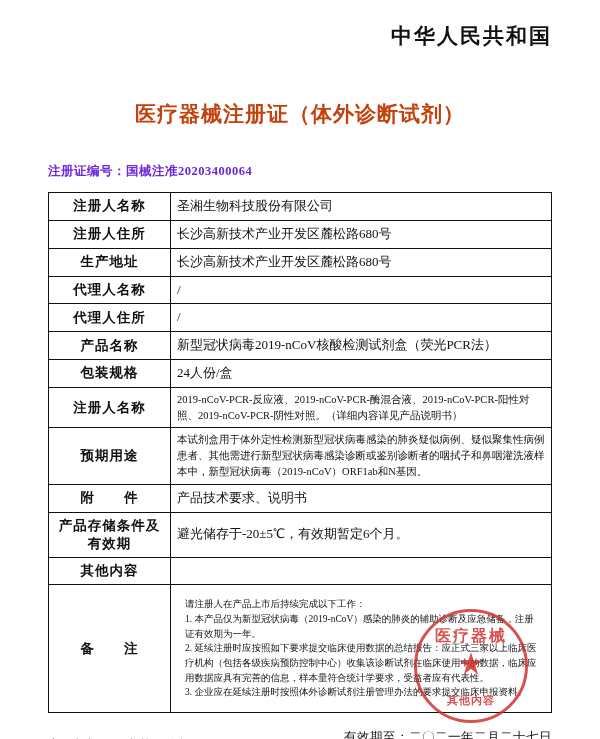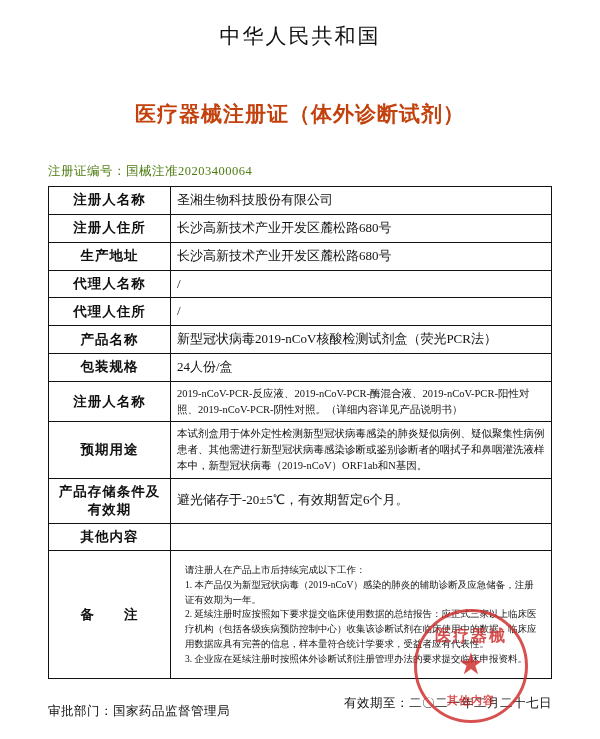"中华人民共和国" .nation-title { font-weight: normal -> bold; text-align: center -> right }
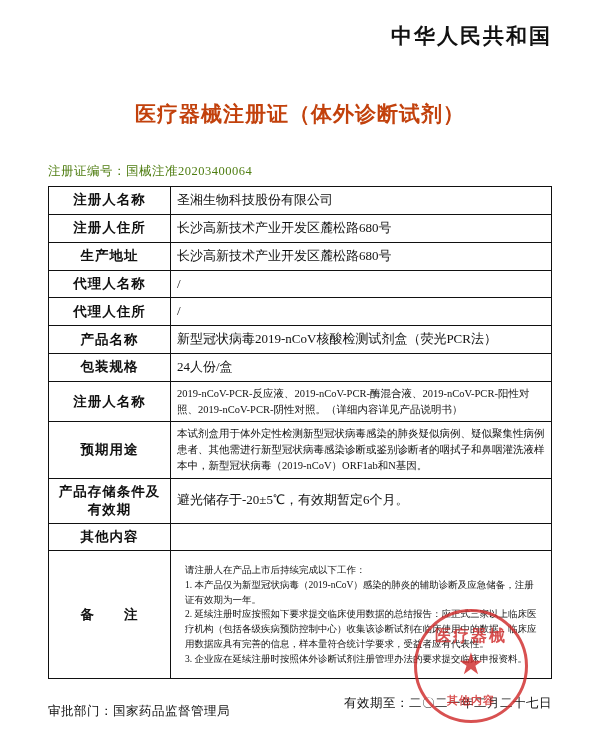"注册证编号：国械注准20203400064" .reg-number { color: #4d7c0f -> #6d28d9; font-weight: none -> bold; margin-bottom: 6px -> 12px }
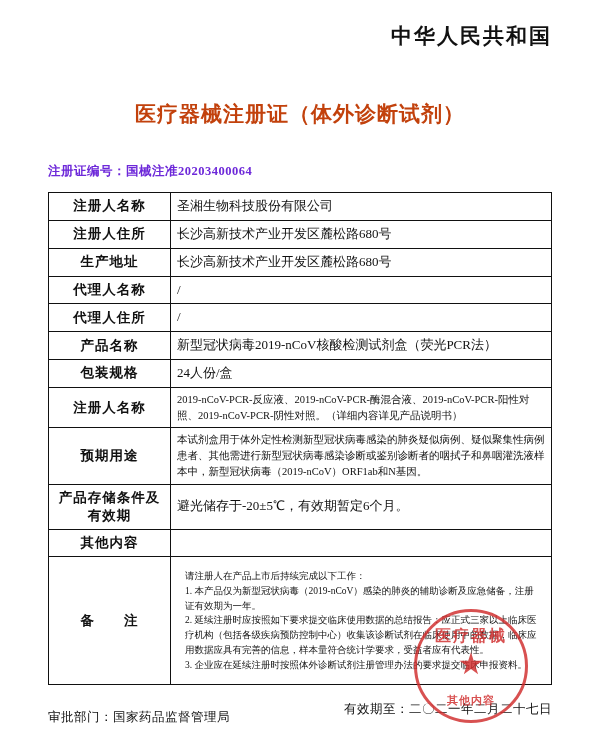"附 件" tr { html: none -> <tr> <td>附 件</td> <td>产品技术要求、说明书</td> </tr> }
